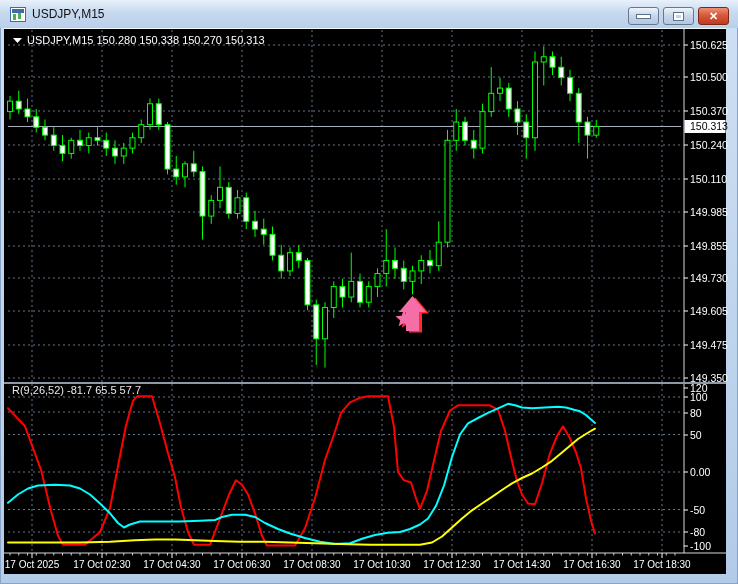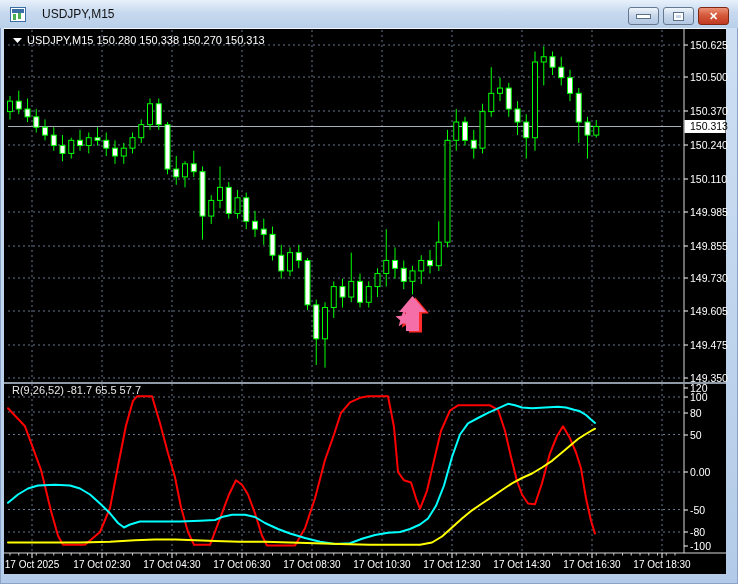"USDJPY,M15" .title-text { margin-left: 10px -> none }
